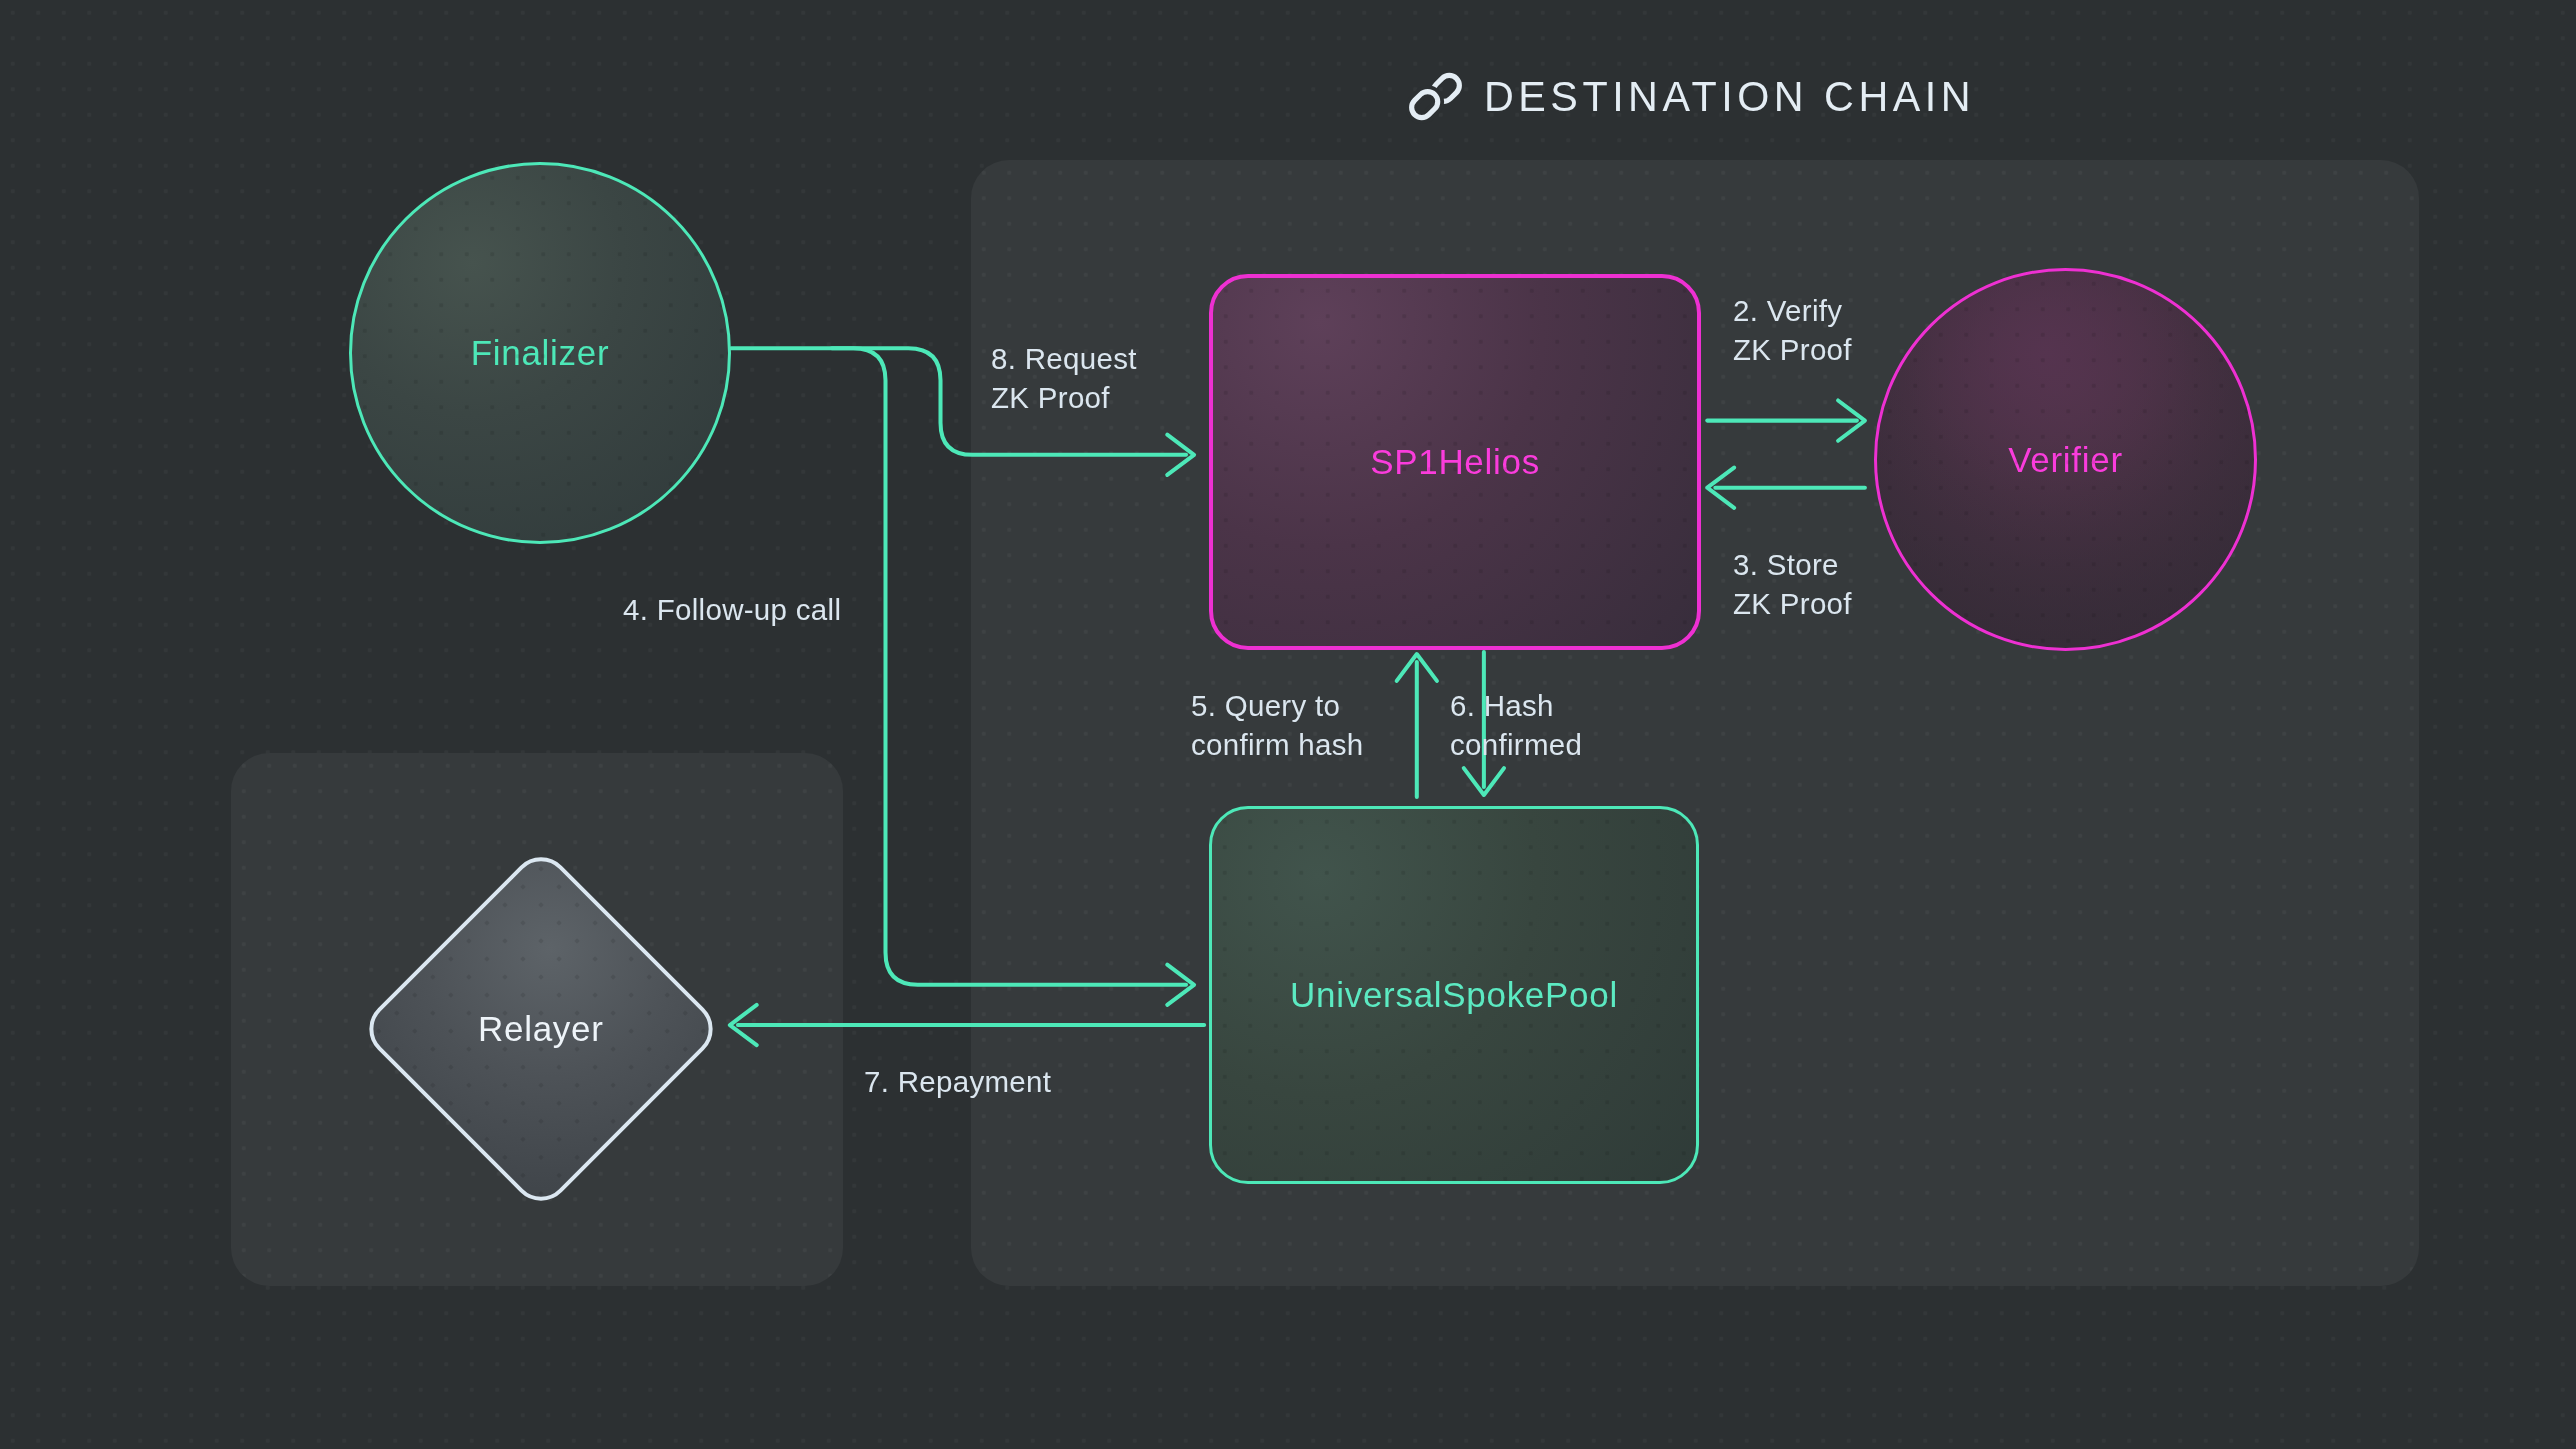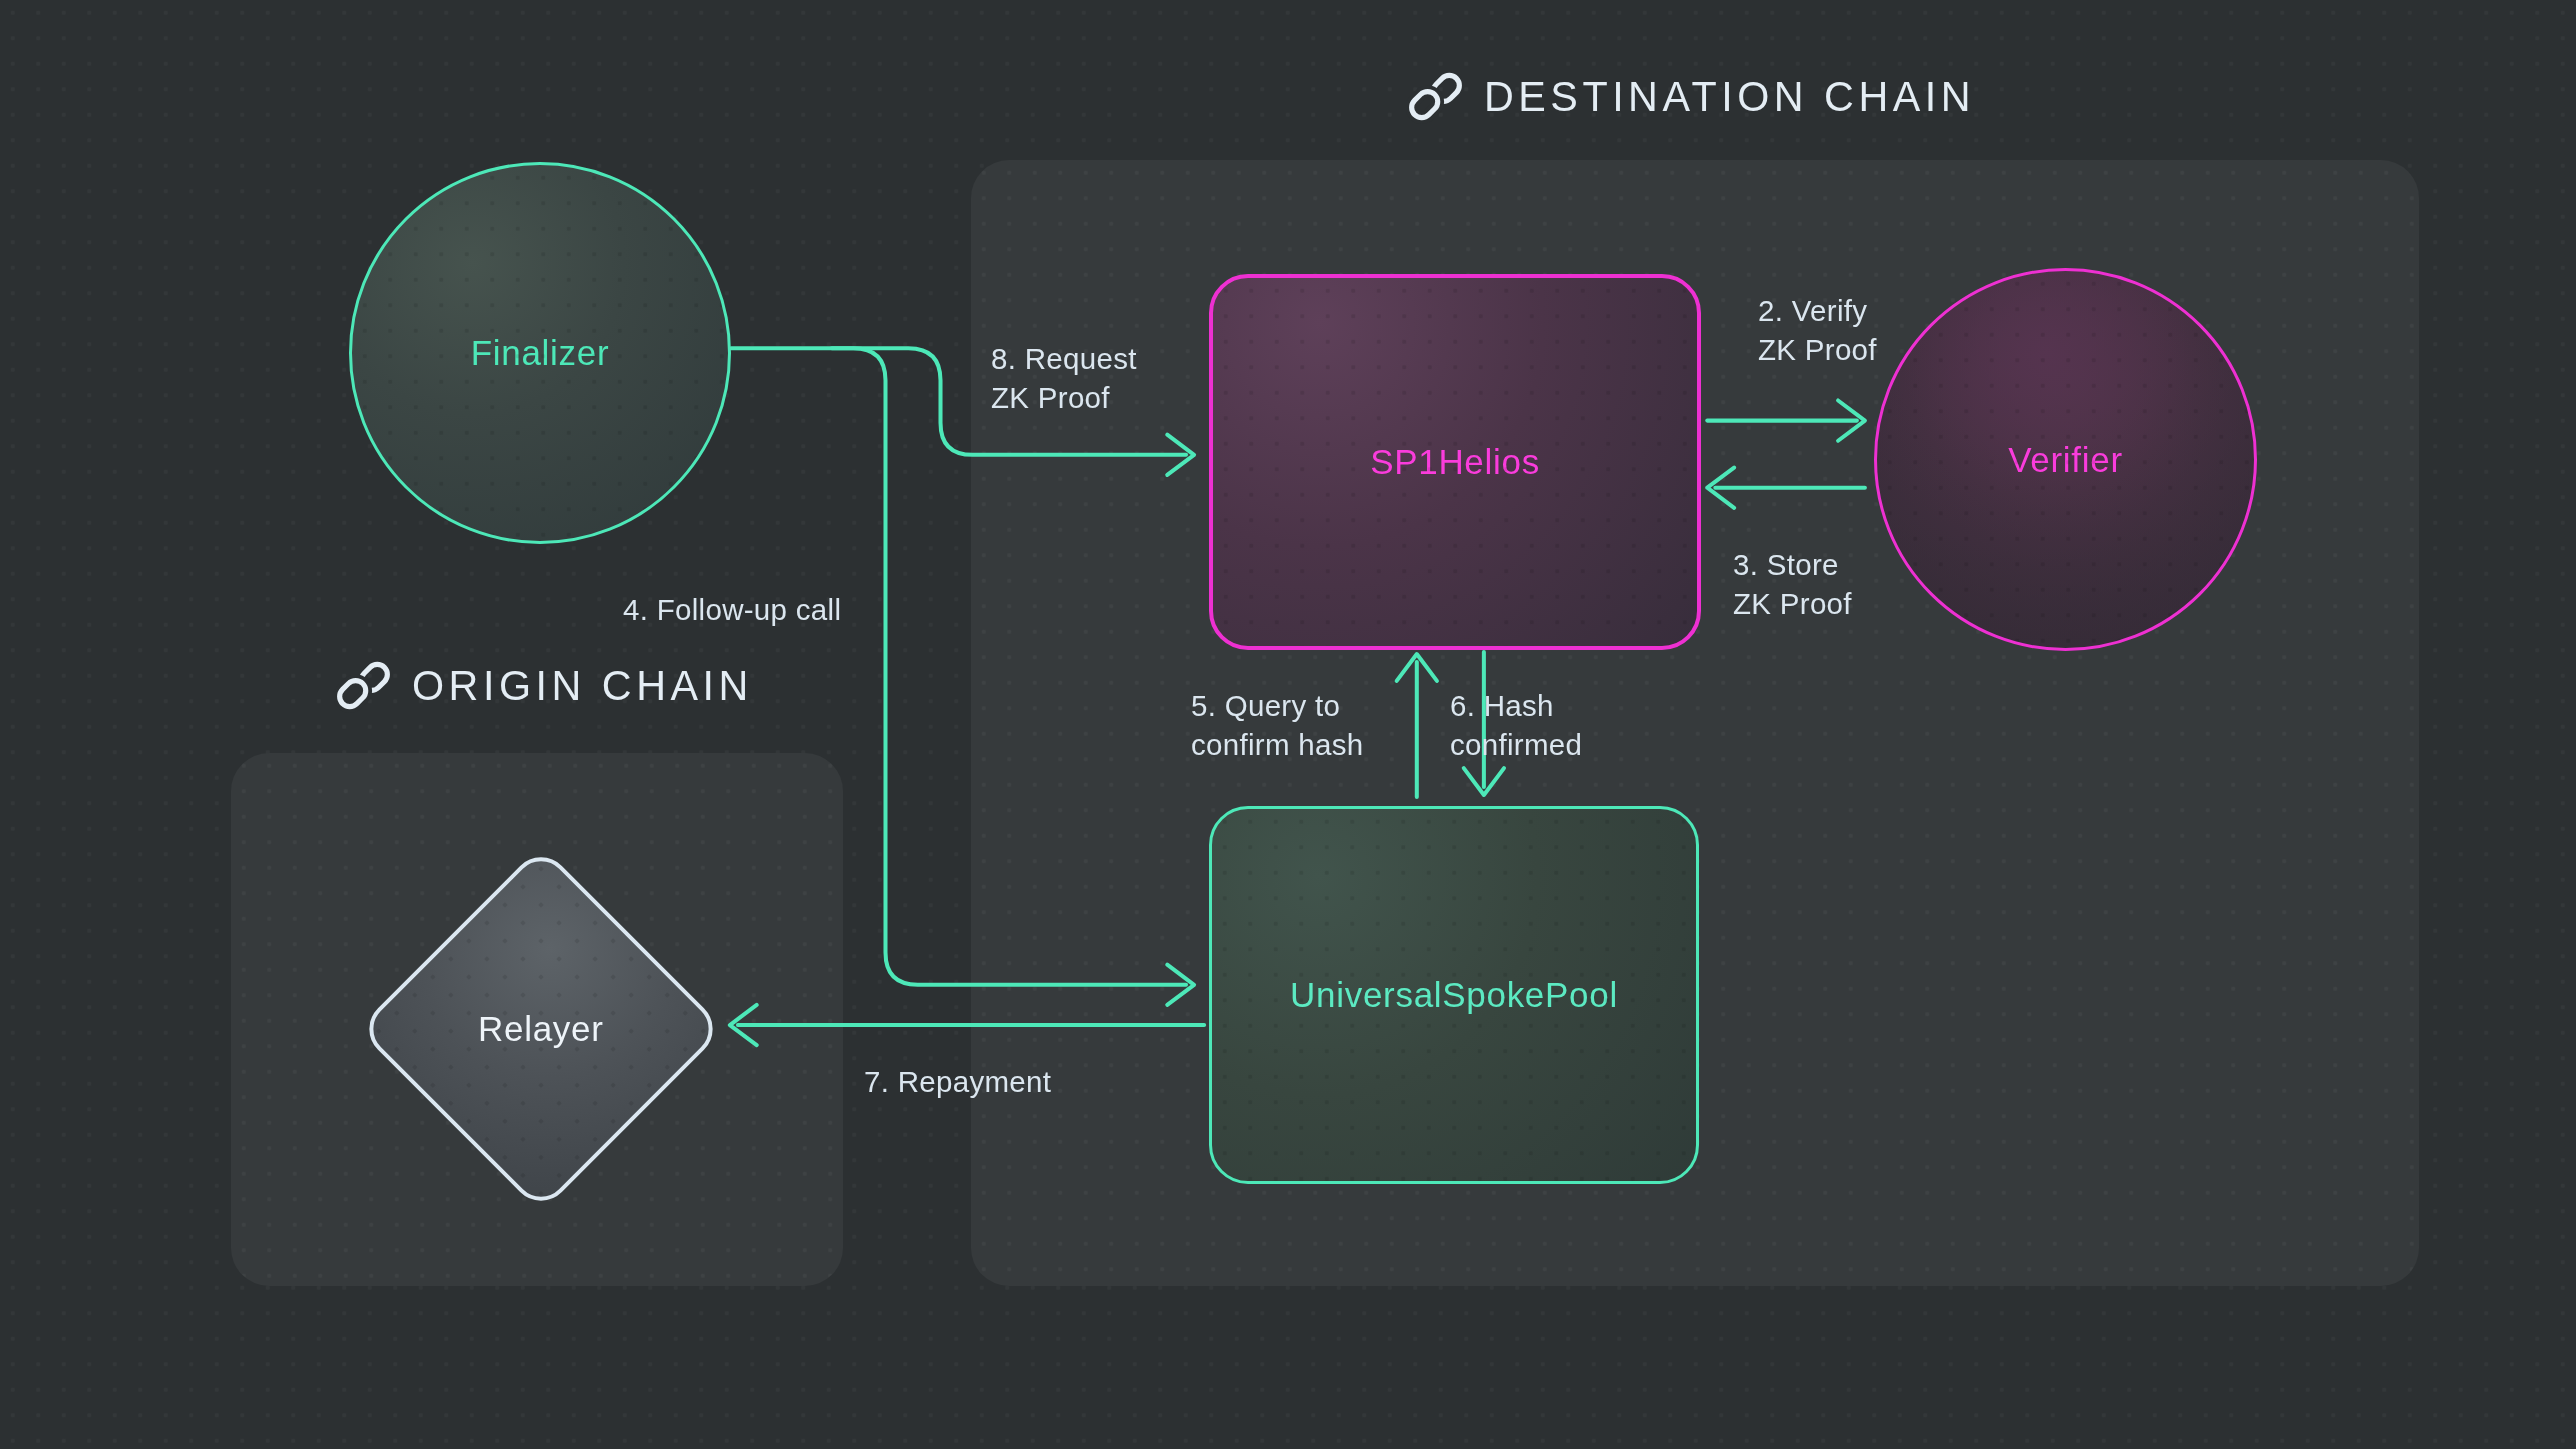"2. Verify" #step2 { margin-left: 25px -> none }
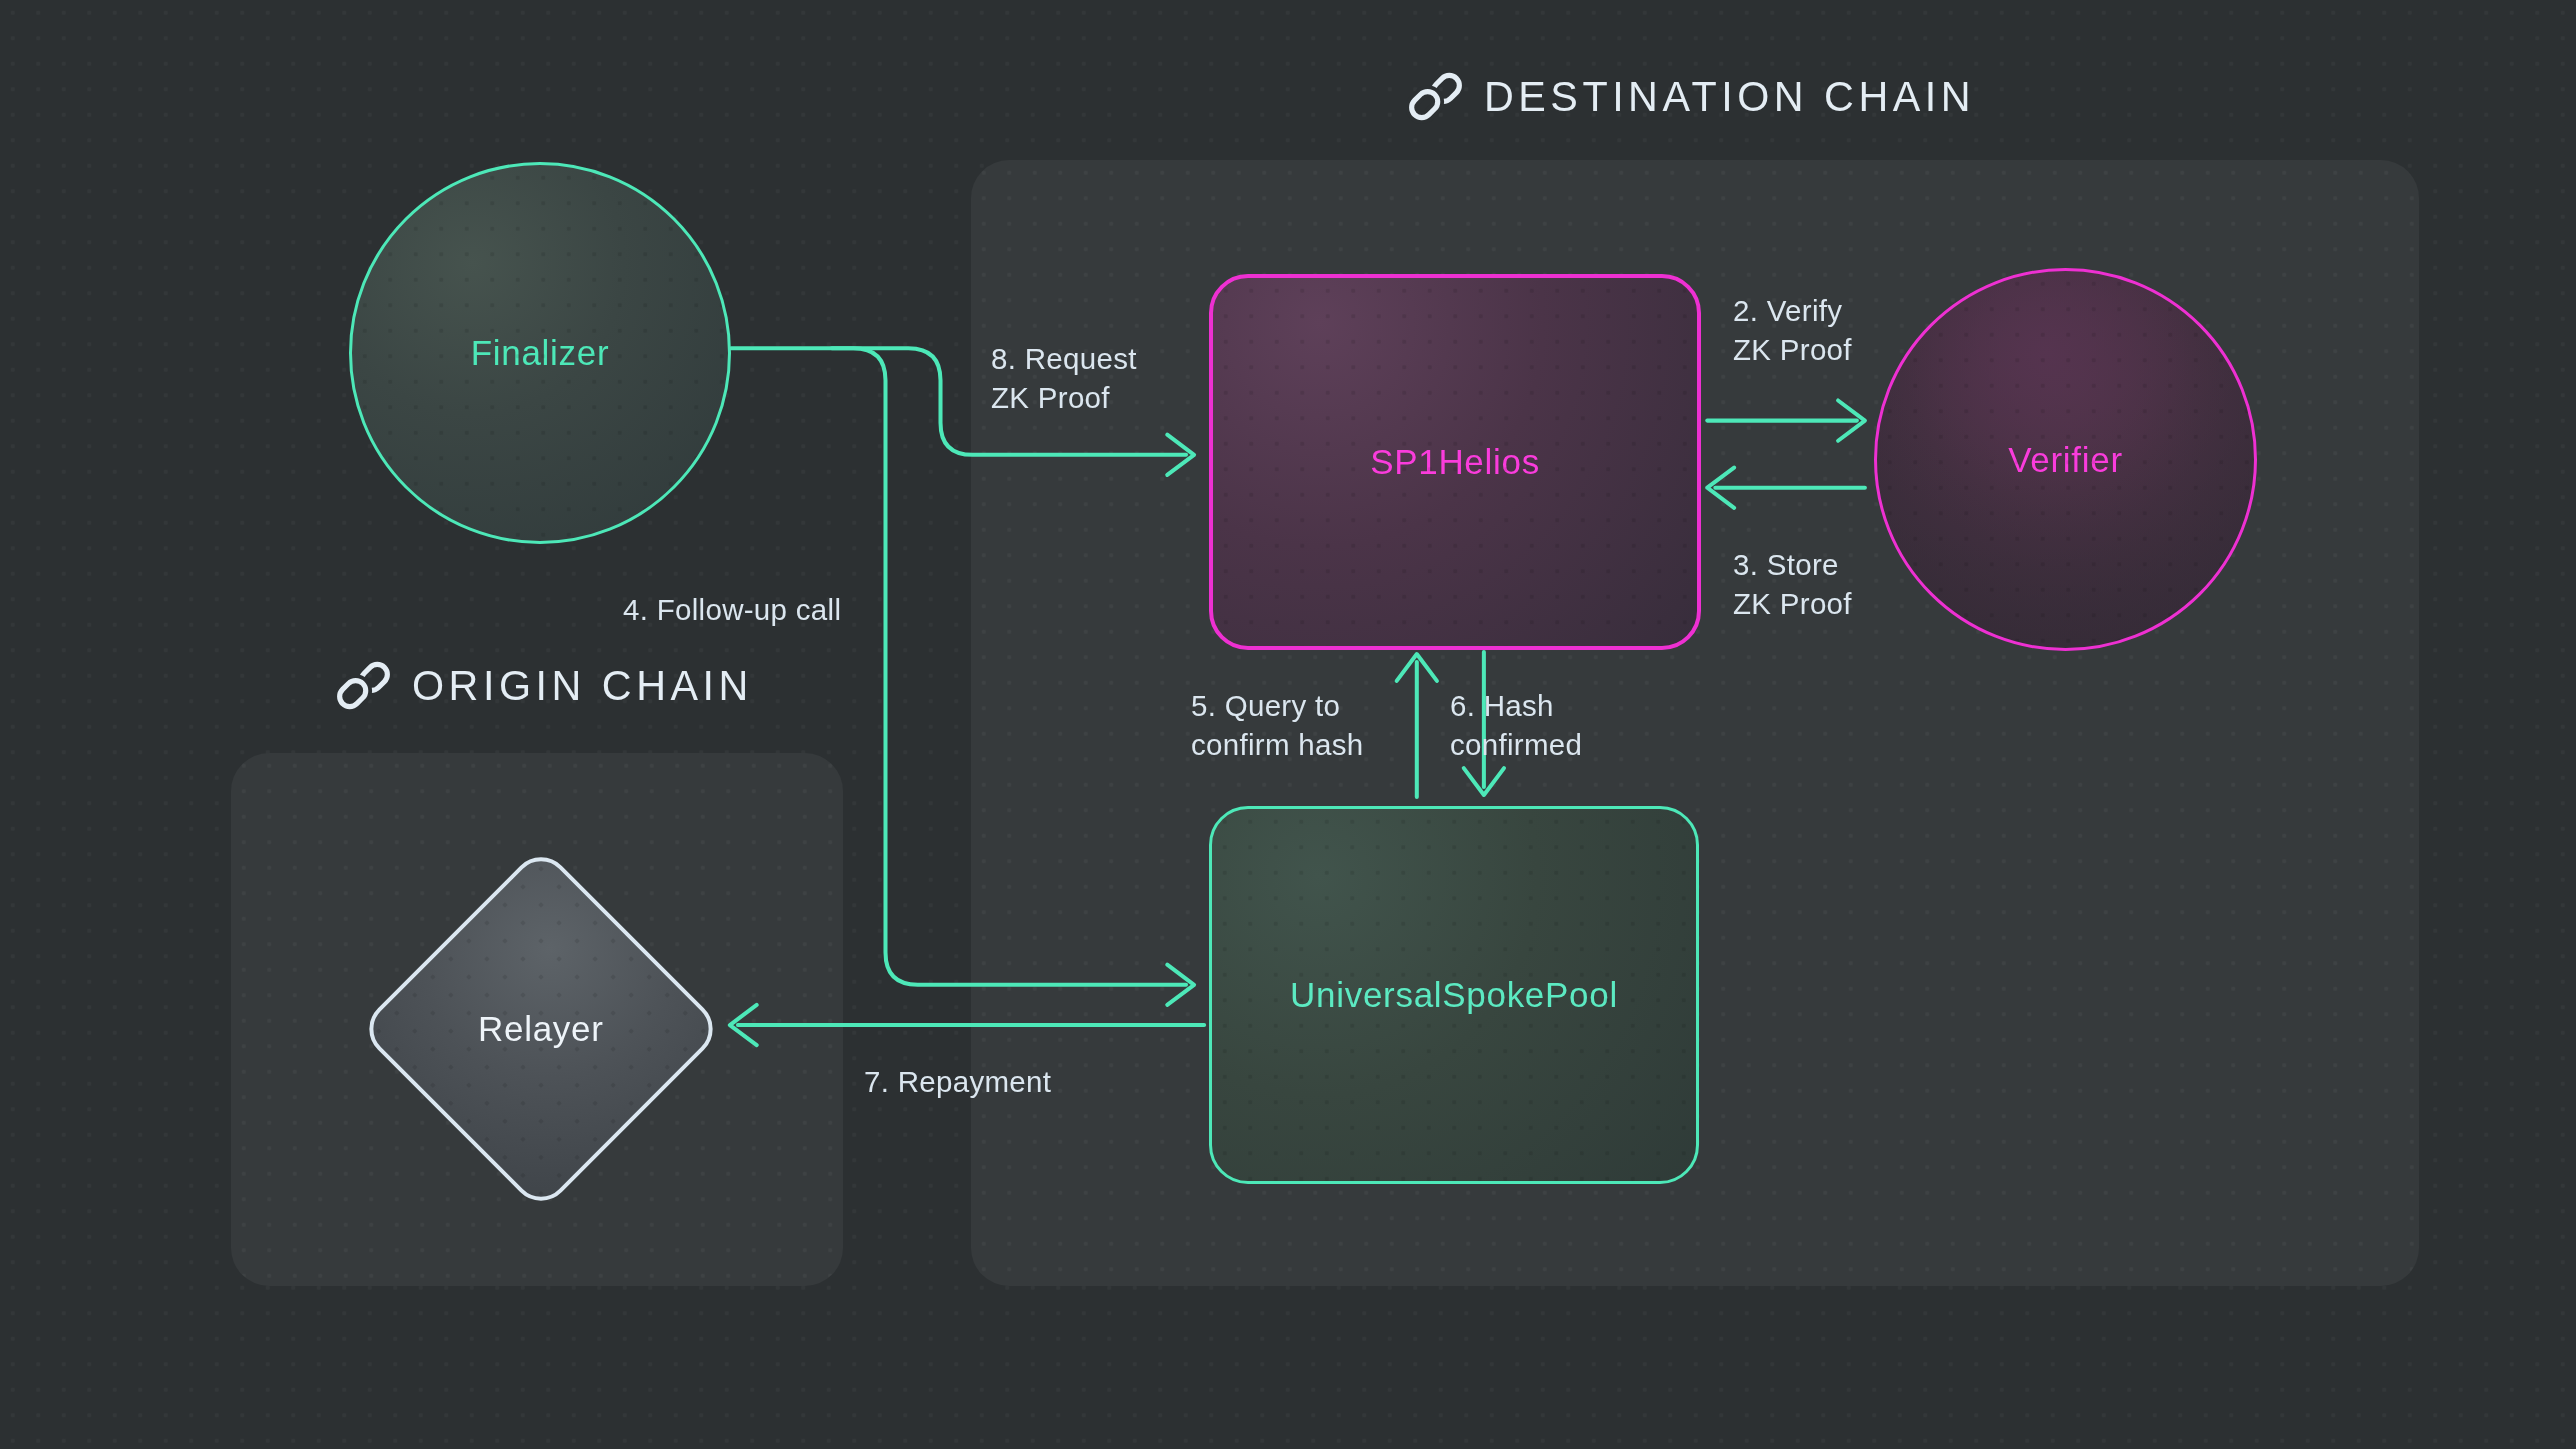"ORIGIN CHAIN" div.chain-header { html: <div> <svg> <g> <rect></rect> <rect></rect> <rect></rect> </g> </svg> <span>ORIGIN CHAIN</span> </div> -> none }
